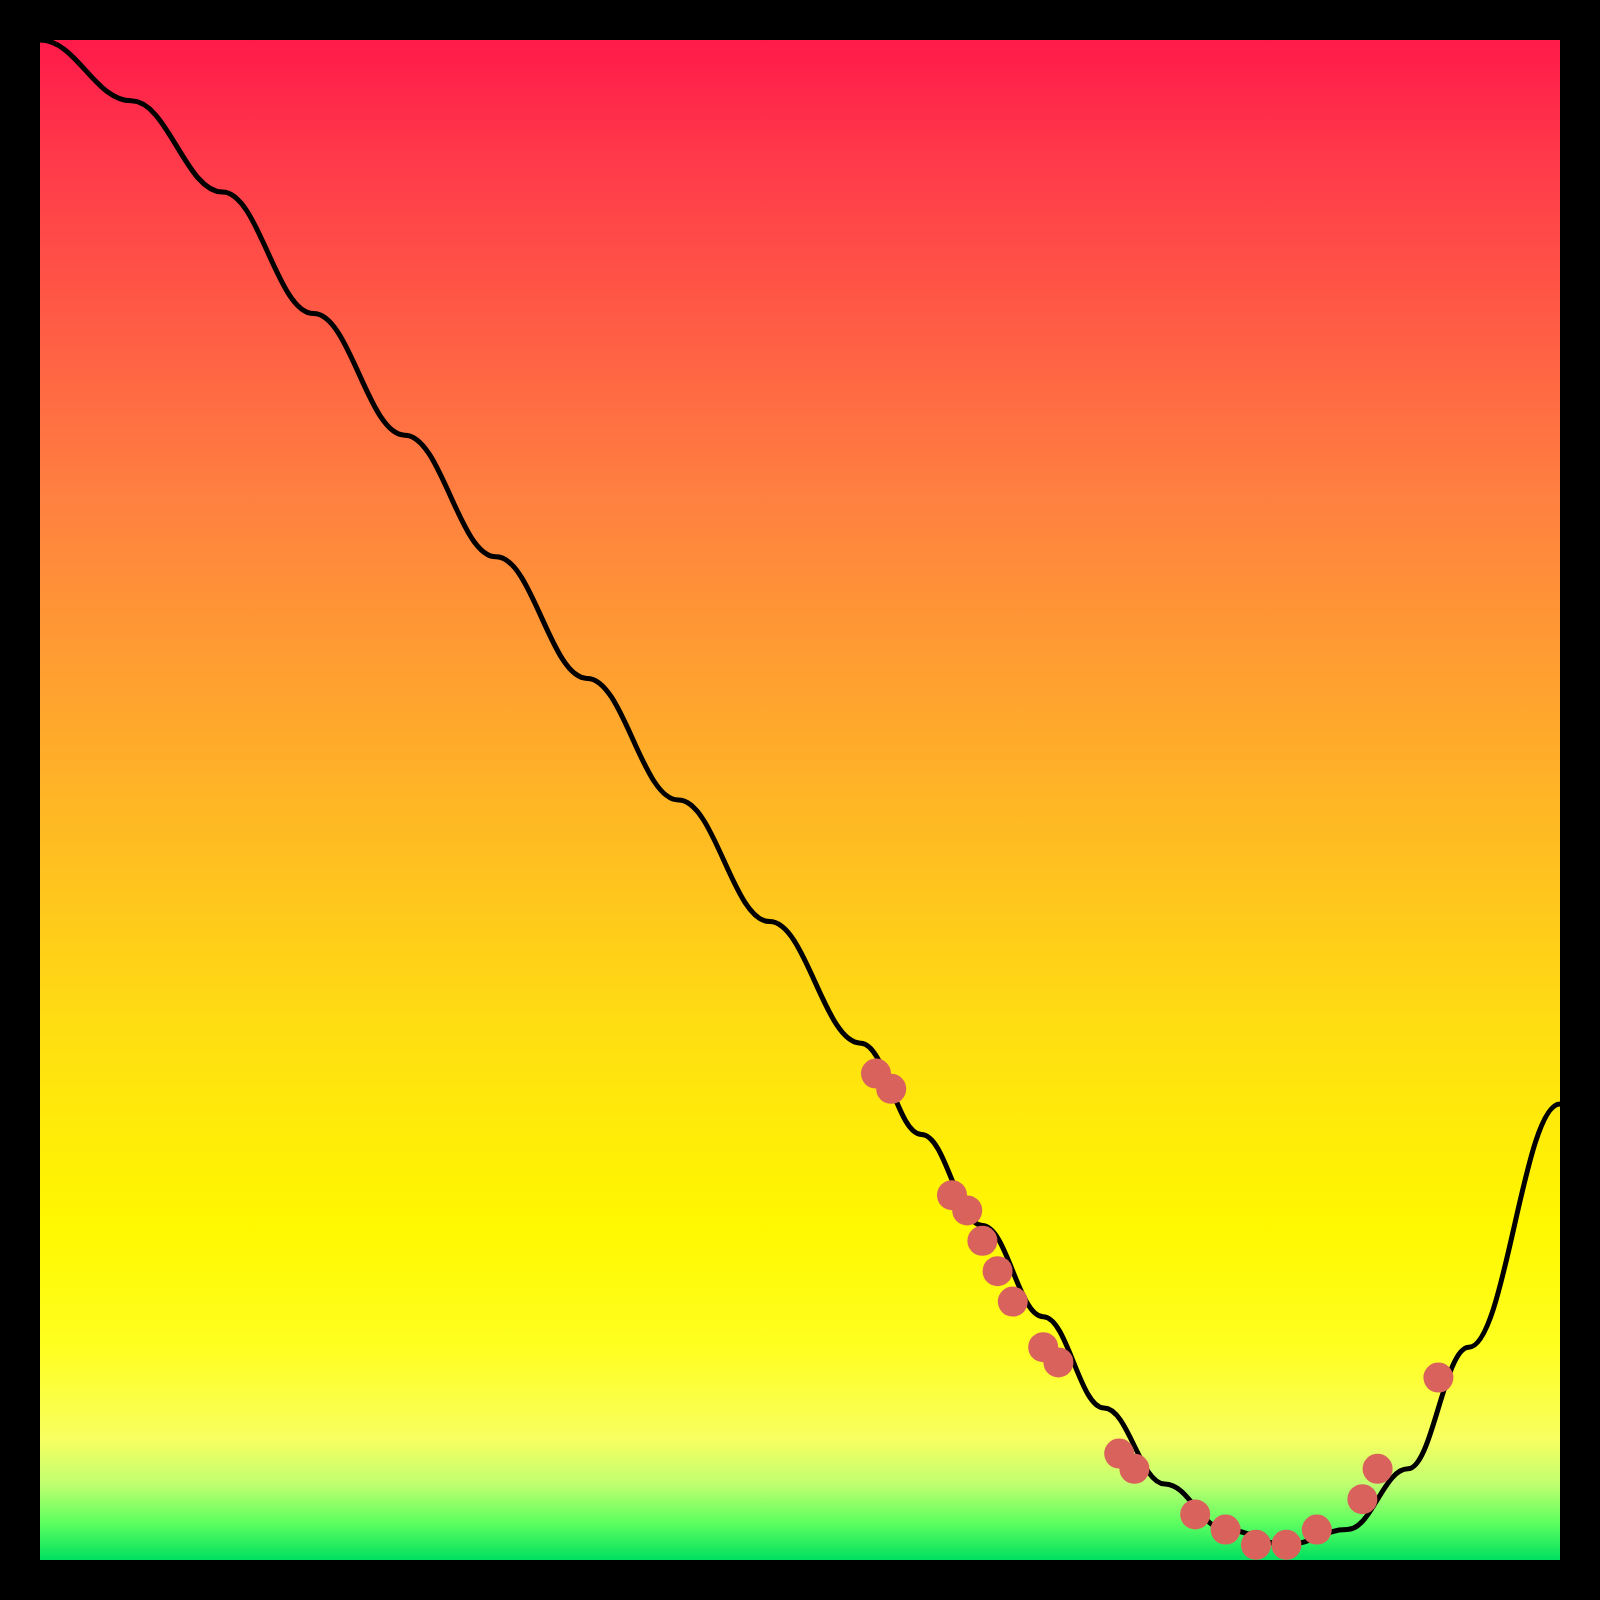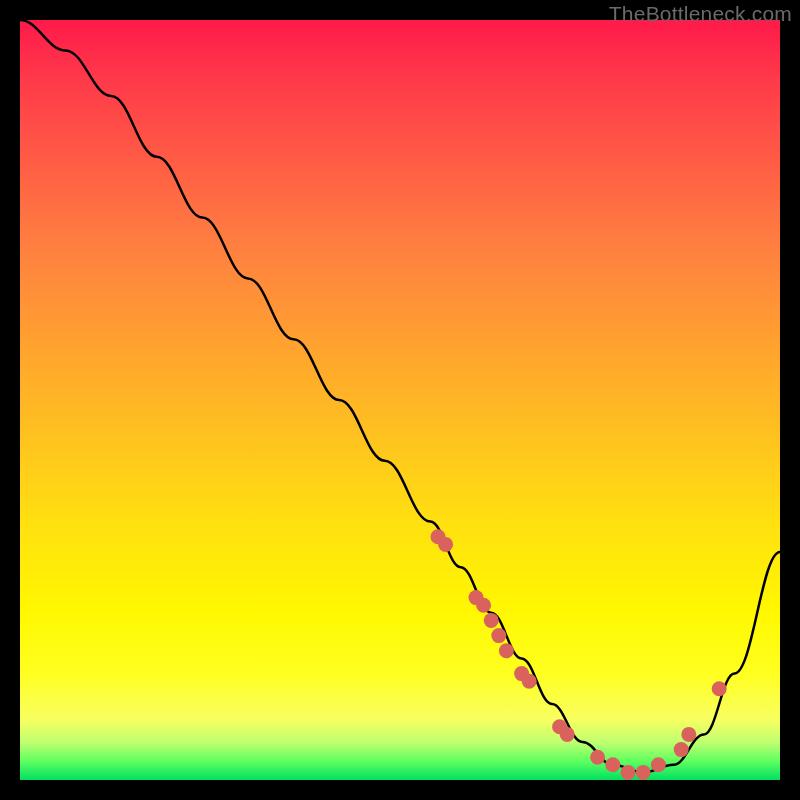"TheBottleneck.com" div.watermark { html: <div>TheBottleneck.com</div> -> none }
